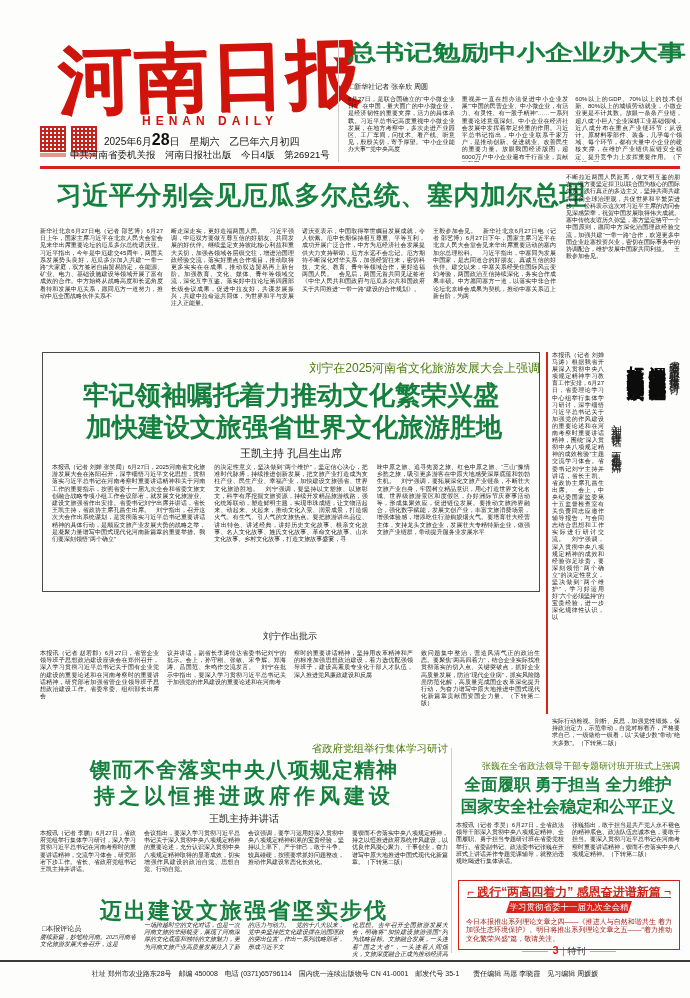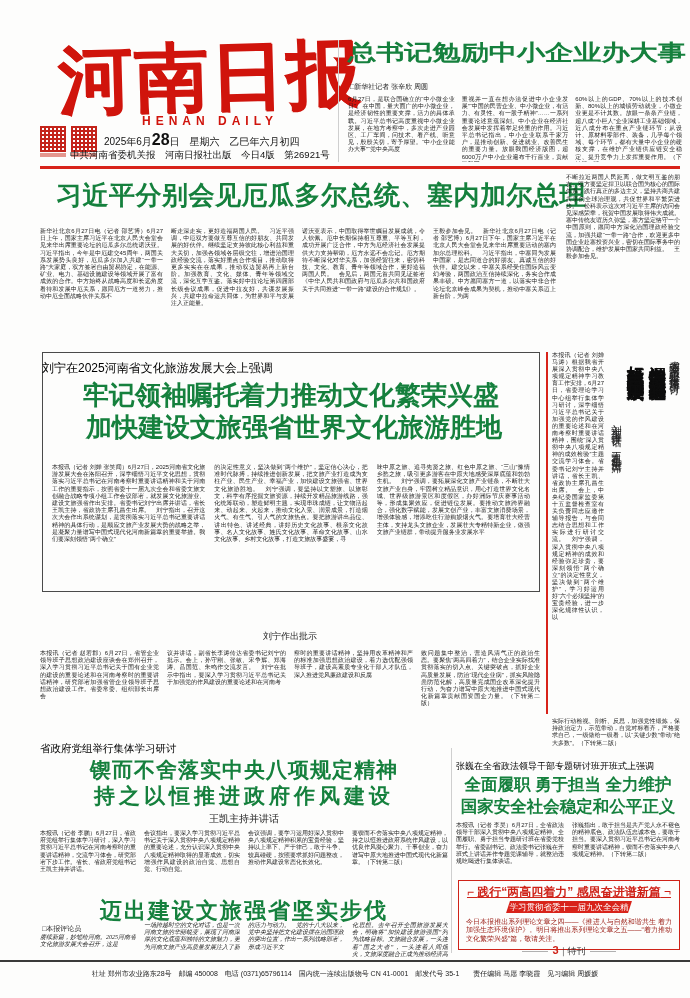"刘宁在2025河南省文化旅游发展大会上强调" .kicker { color: #000000 -> #4d7c0f; text-align: left -> right }
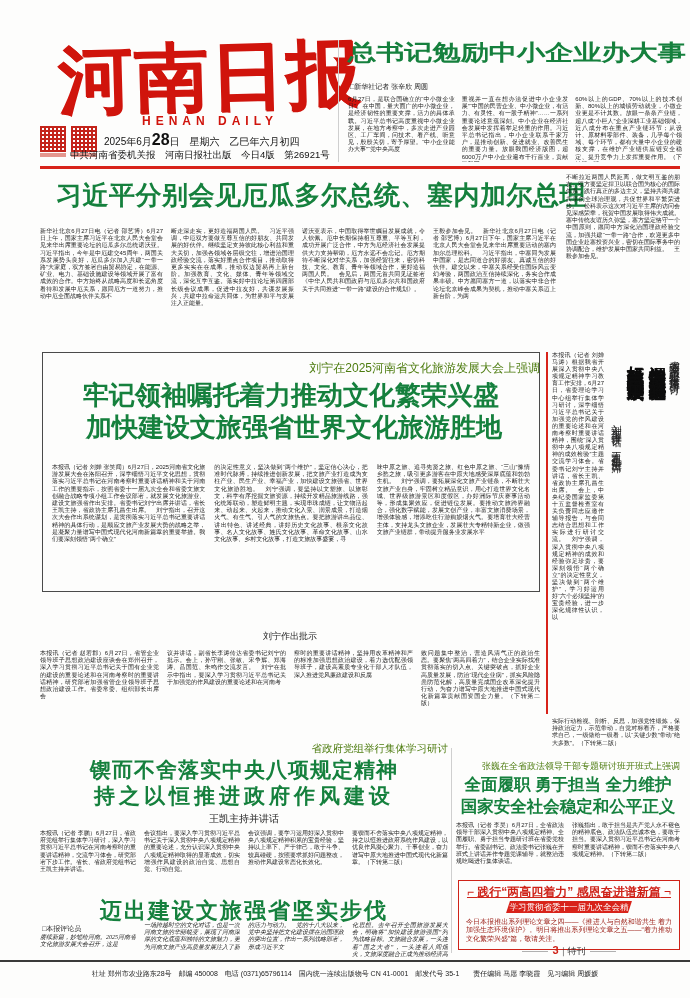"王凯主持 孔昌生出席" div.abs { html: none -> <div>王凯主持 孔昌生出席</div> }
